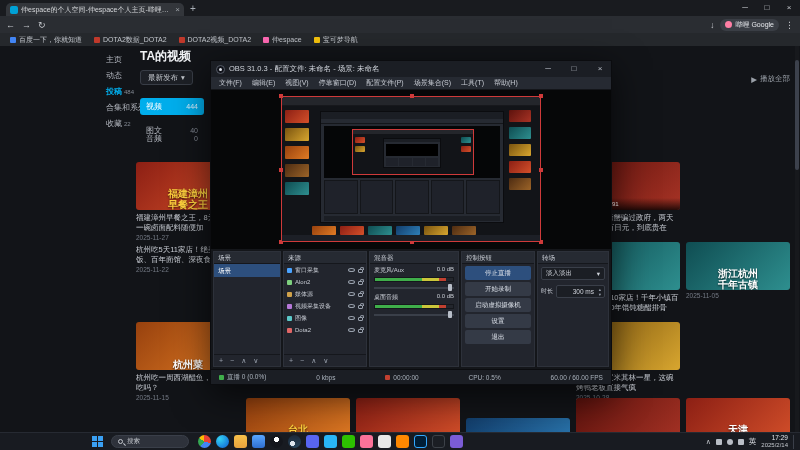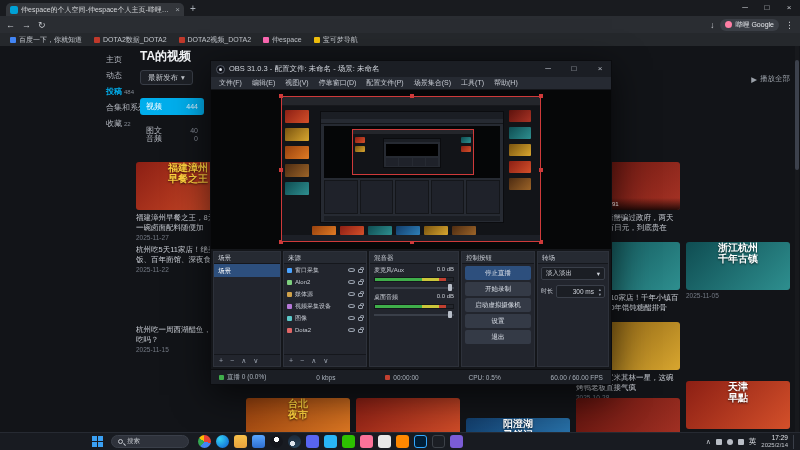"福建漳州" .thumb { align-items: flex-start -> flex-end }
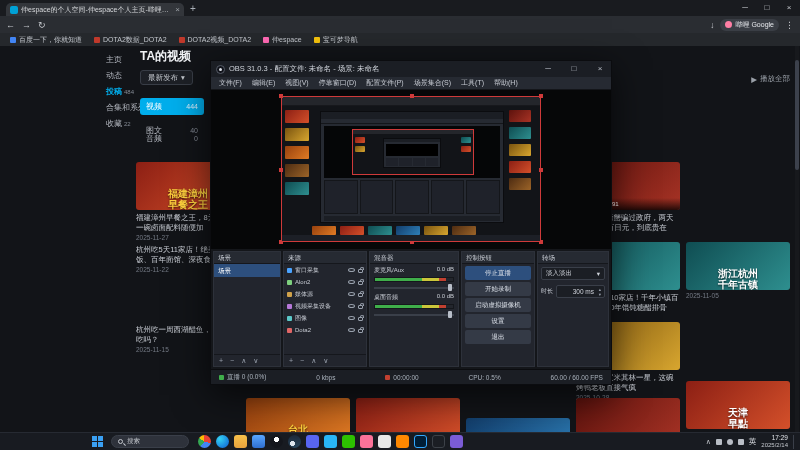"杭州菜" div.thumb { html: none -> <div> <div> <span>杭州菜</span> </div> </div> }
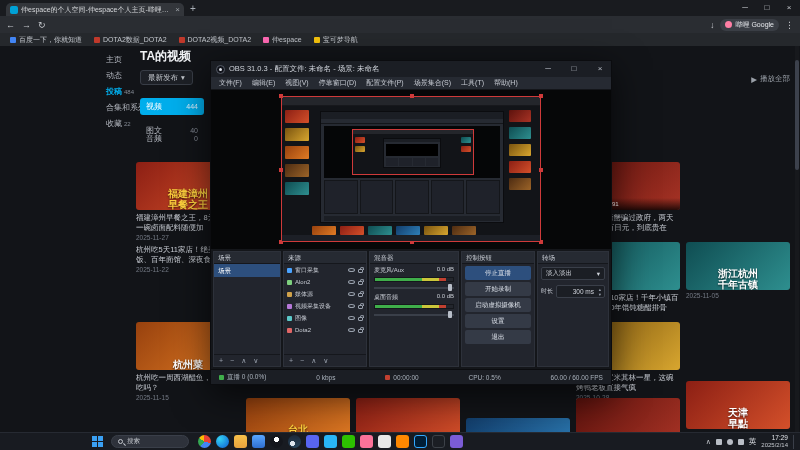"天津" div.card { top: 335px -> 352px }
